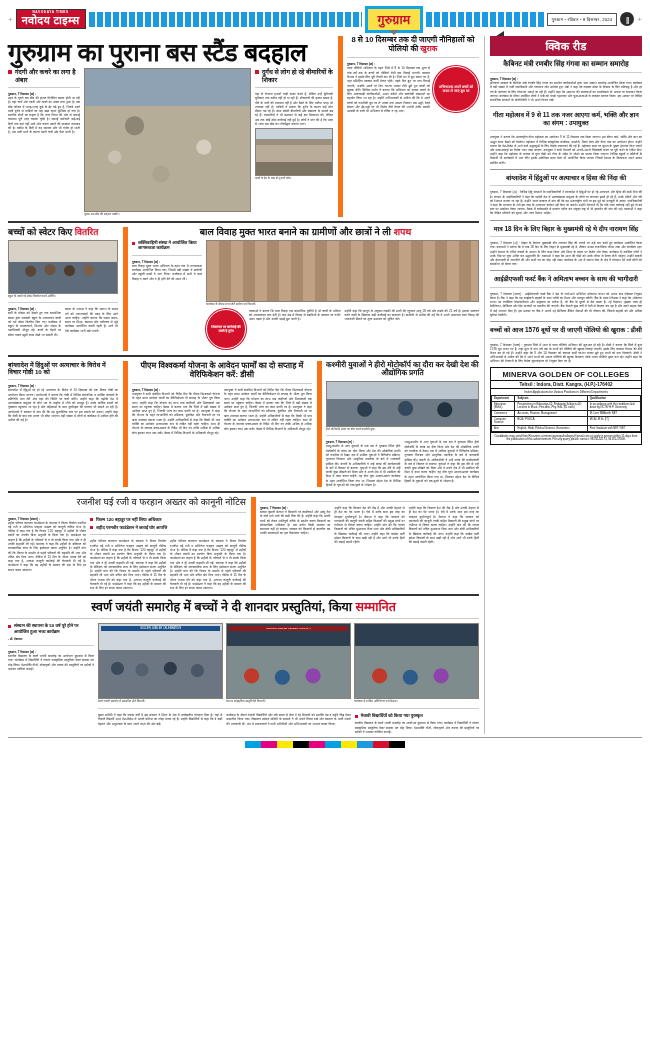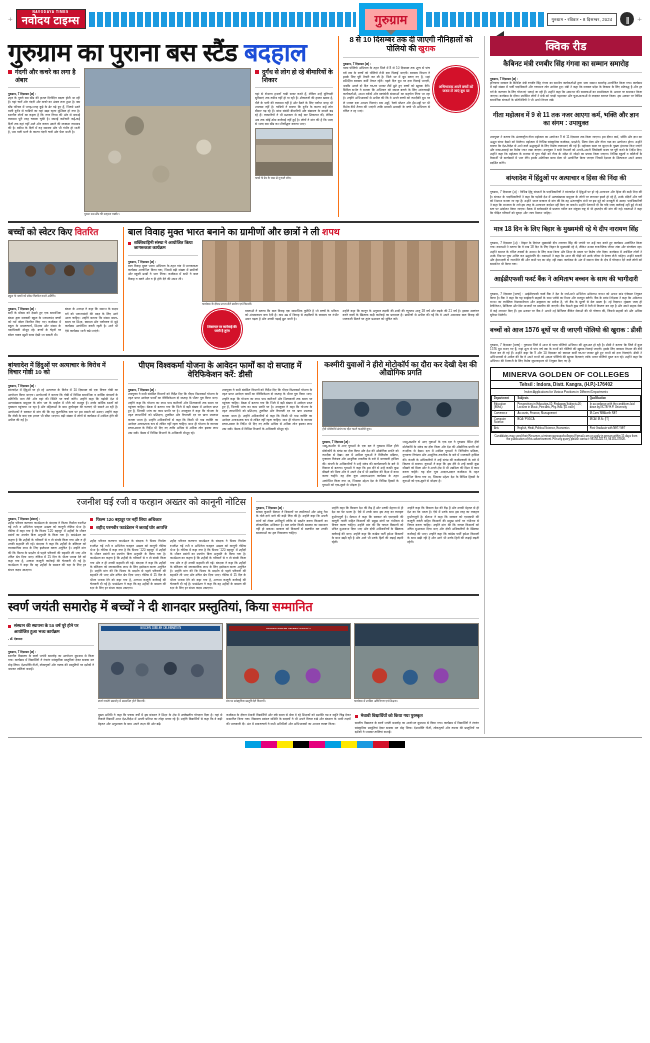"गुरुग्राम" .edition-badge { background: #fca5a5 -> #fde047; border: 6px solid #0ea5e9 -> 3px solid #0ea5e9 }
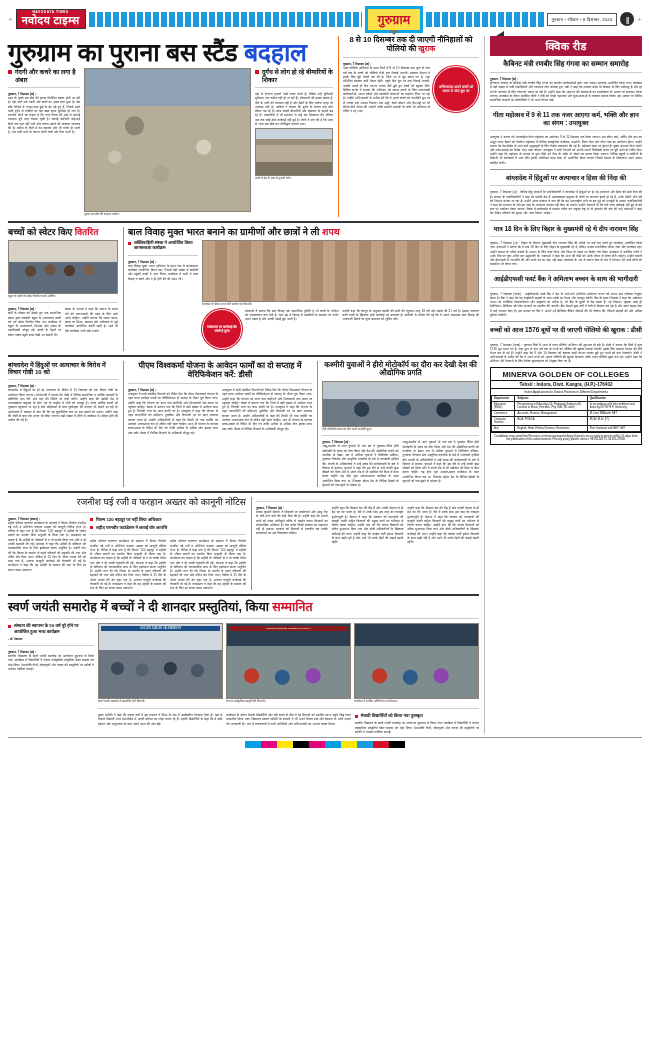"बदहाल" h1.main .red { color: #1d4ed8 -> #000000 }
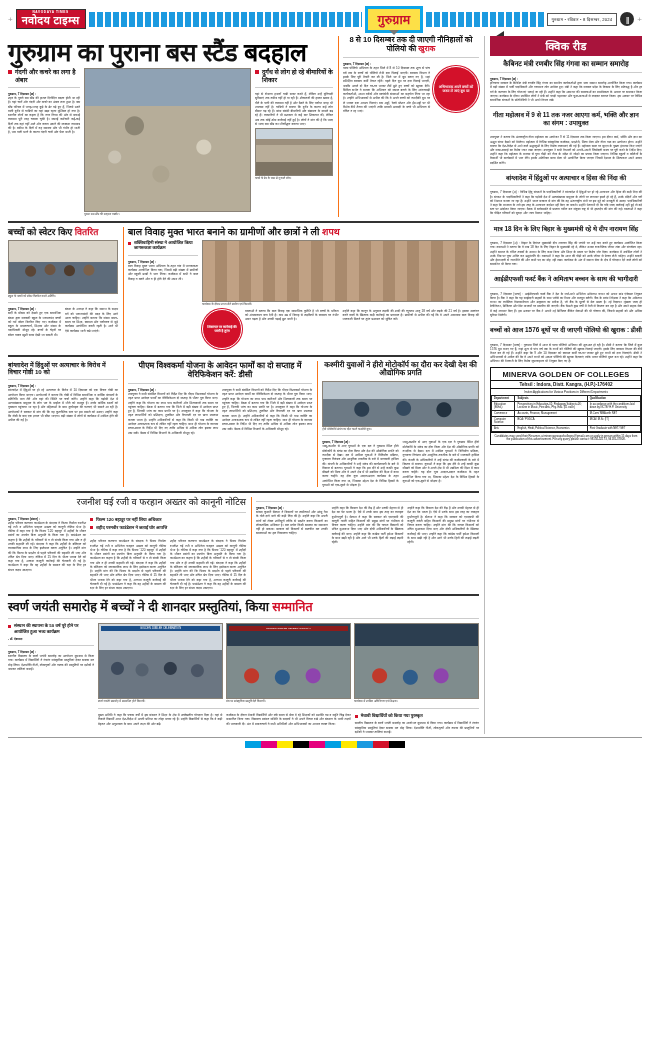"8 से 10 दिसम्बर तक" .vline { border-left: 1px solid #f97316 -> 5px solid #f97316 }
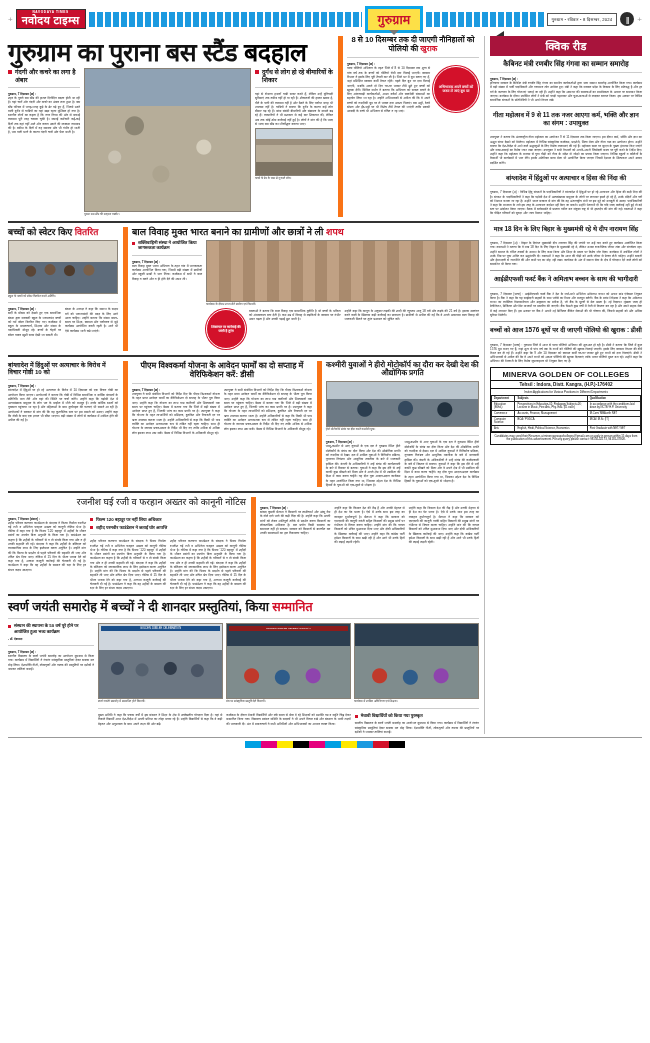"बाल विवाह मुक्त भारत बनाने" h2.hd { text-align: left -> center }
